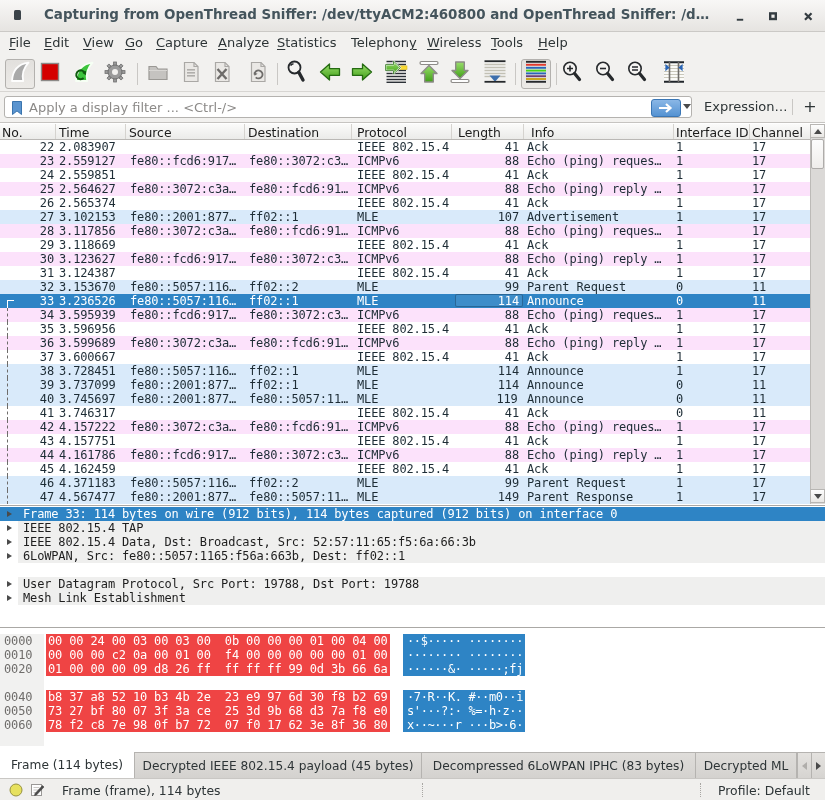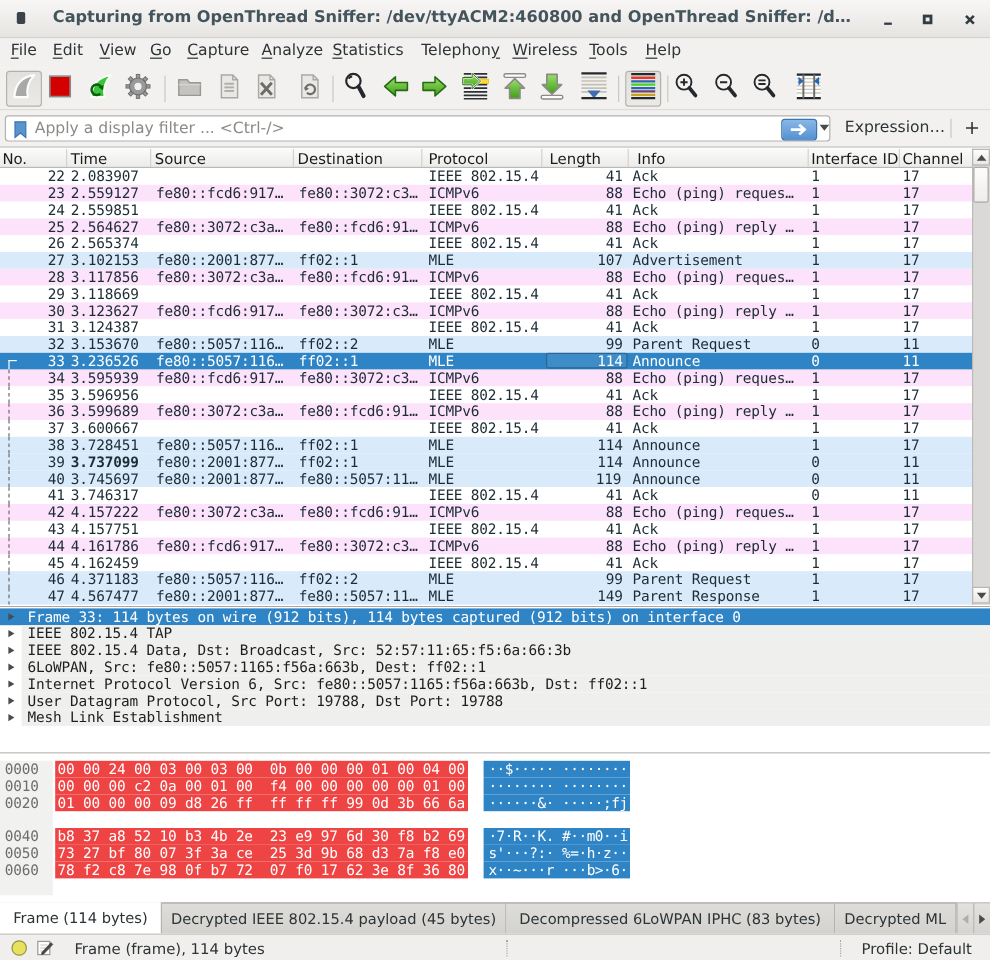"3.737099" span.pcell { font-weight: bold -> none }
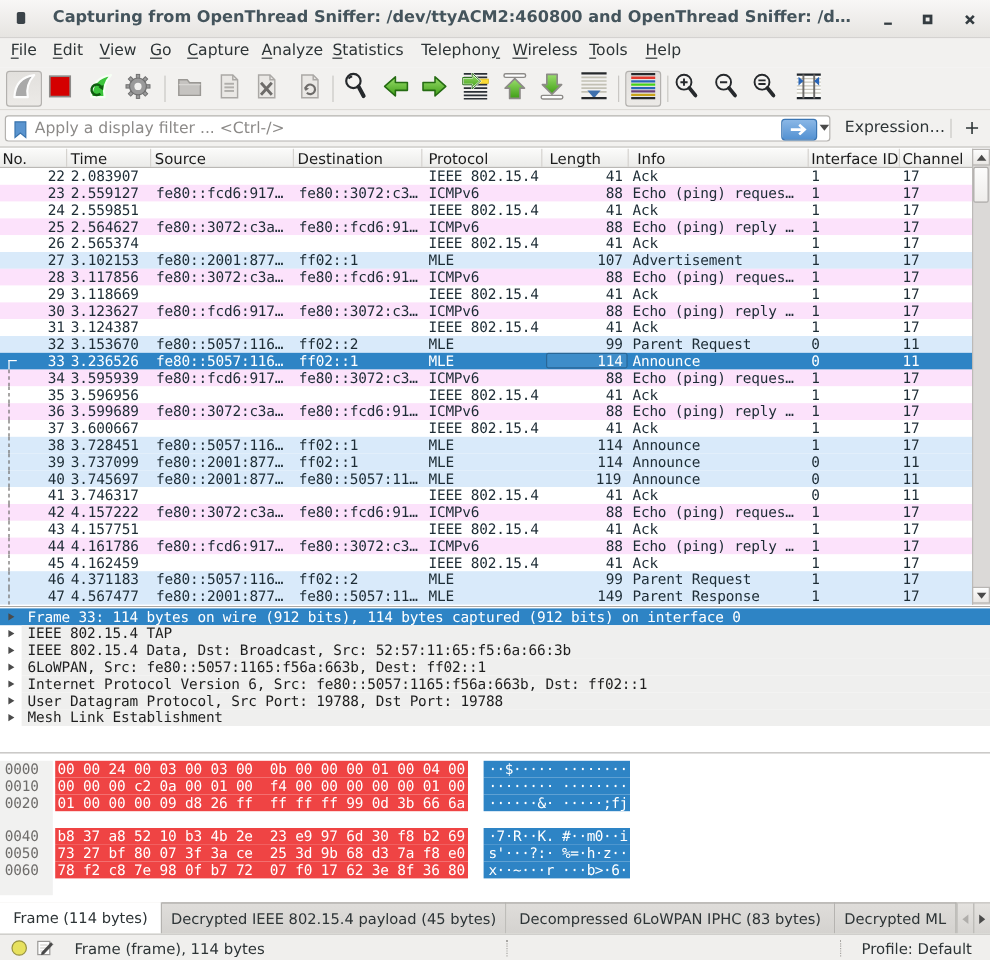"Internet Protocol Version 6, Src:" div.drow { html: <div> <div></div> <div></div> <span>Internet Protocol Version 6, Src: fe80::5057:1165:f56a:663b, Dst: ff02::1</span> </div> -> none }
